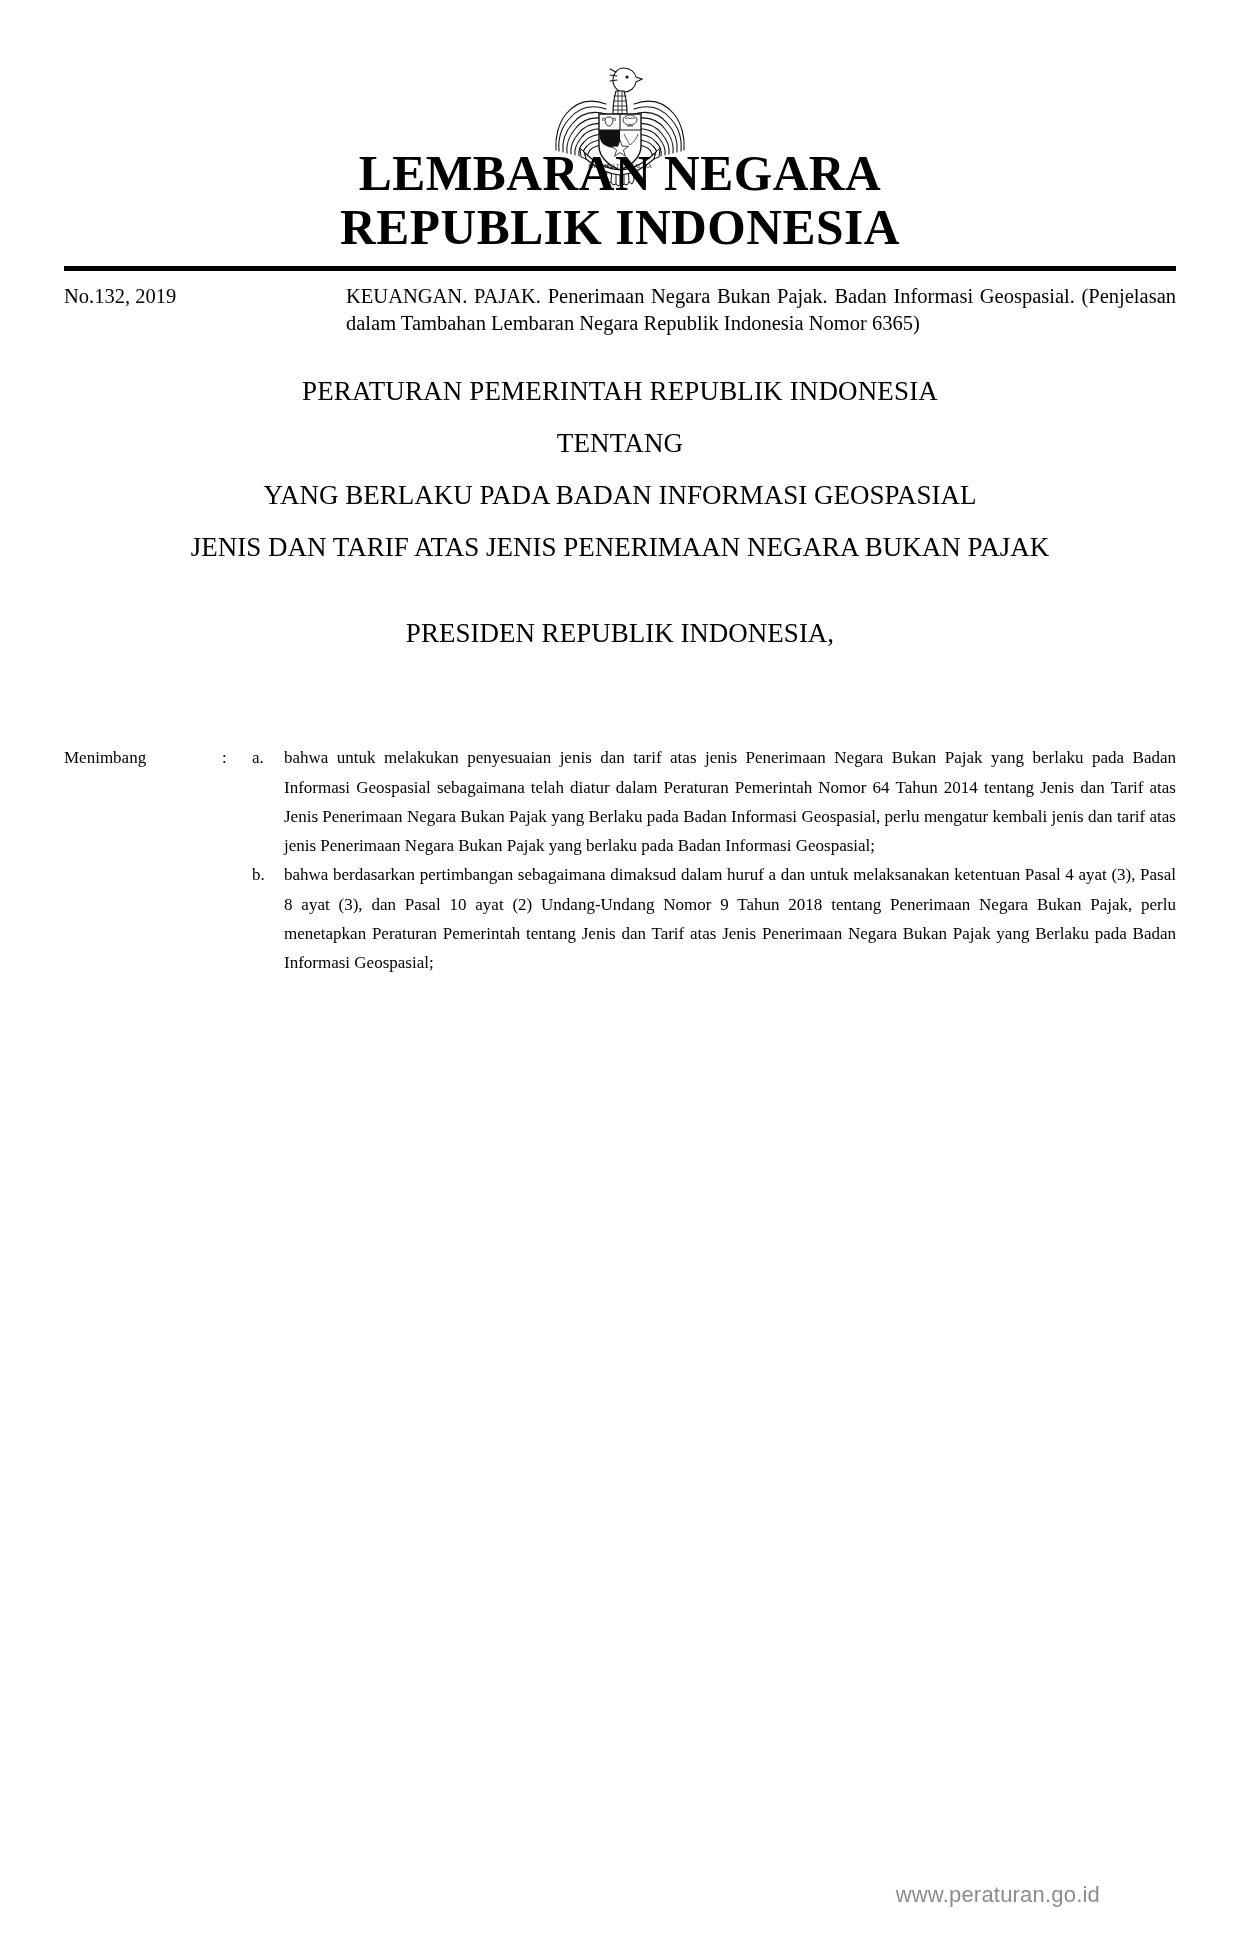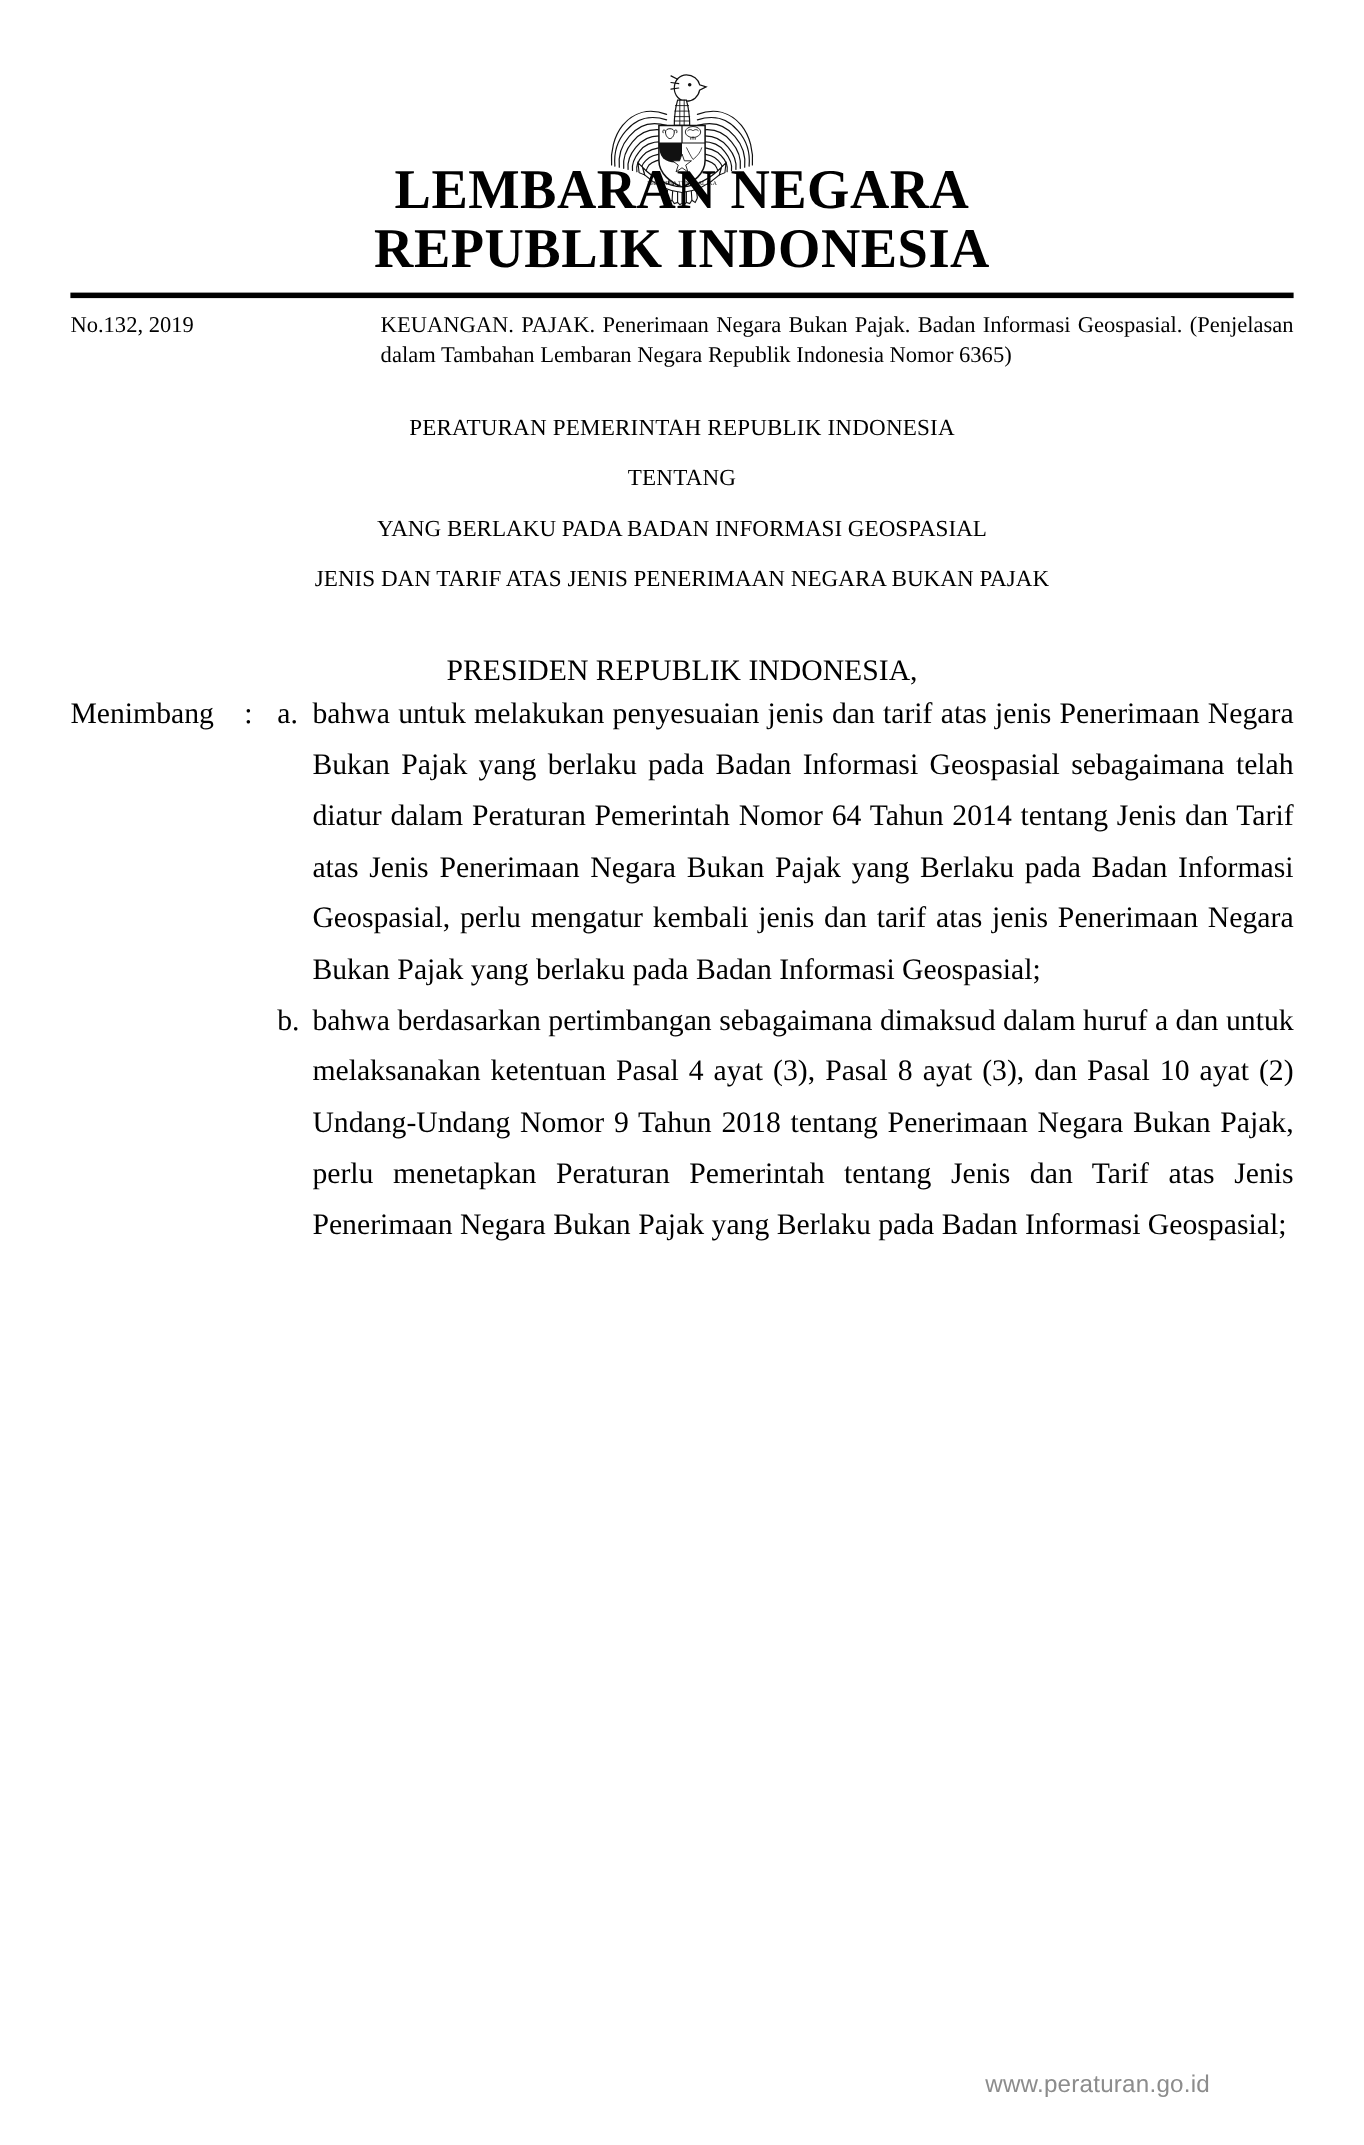"PERATURAN PEMERINTAH REPUBLIK INDONESIA" .title-block { font-size: 21px -> 27px }
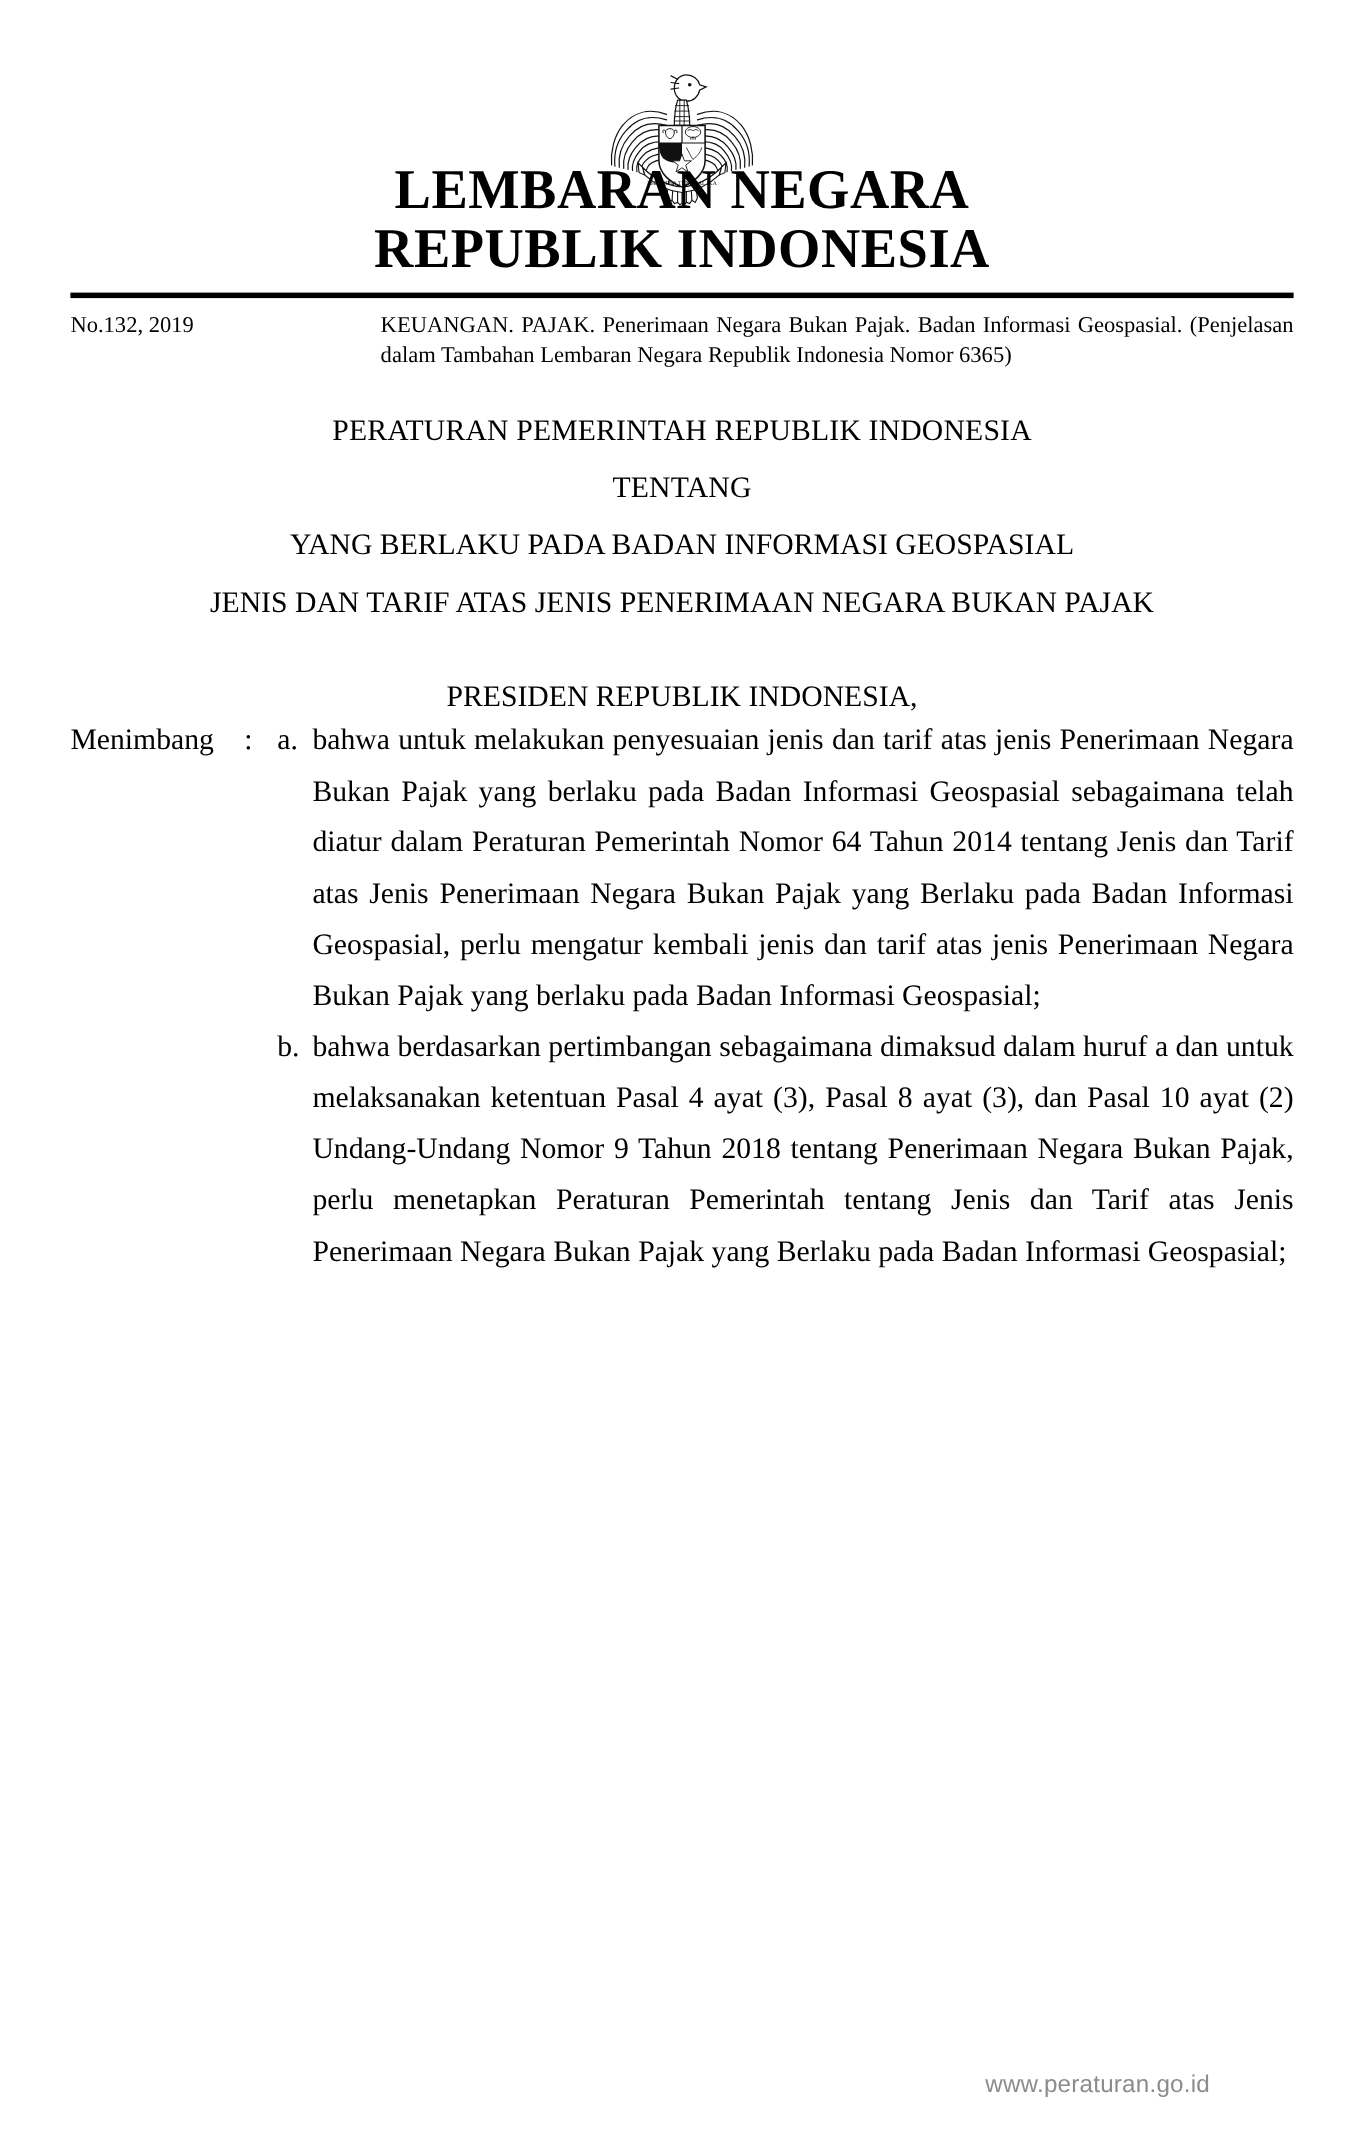"Menimbang" .considerations { font-size: 27px -> 17px; margin-top: none -> 94px }
